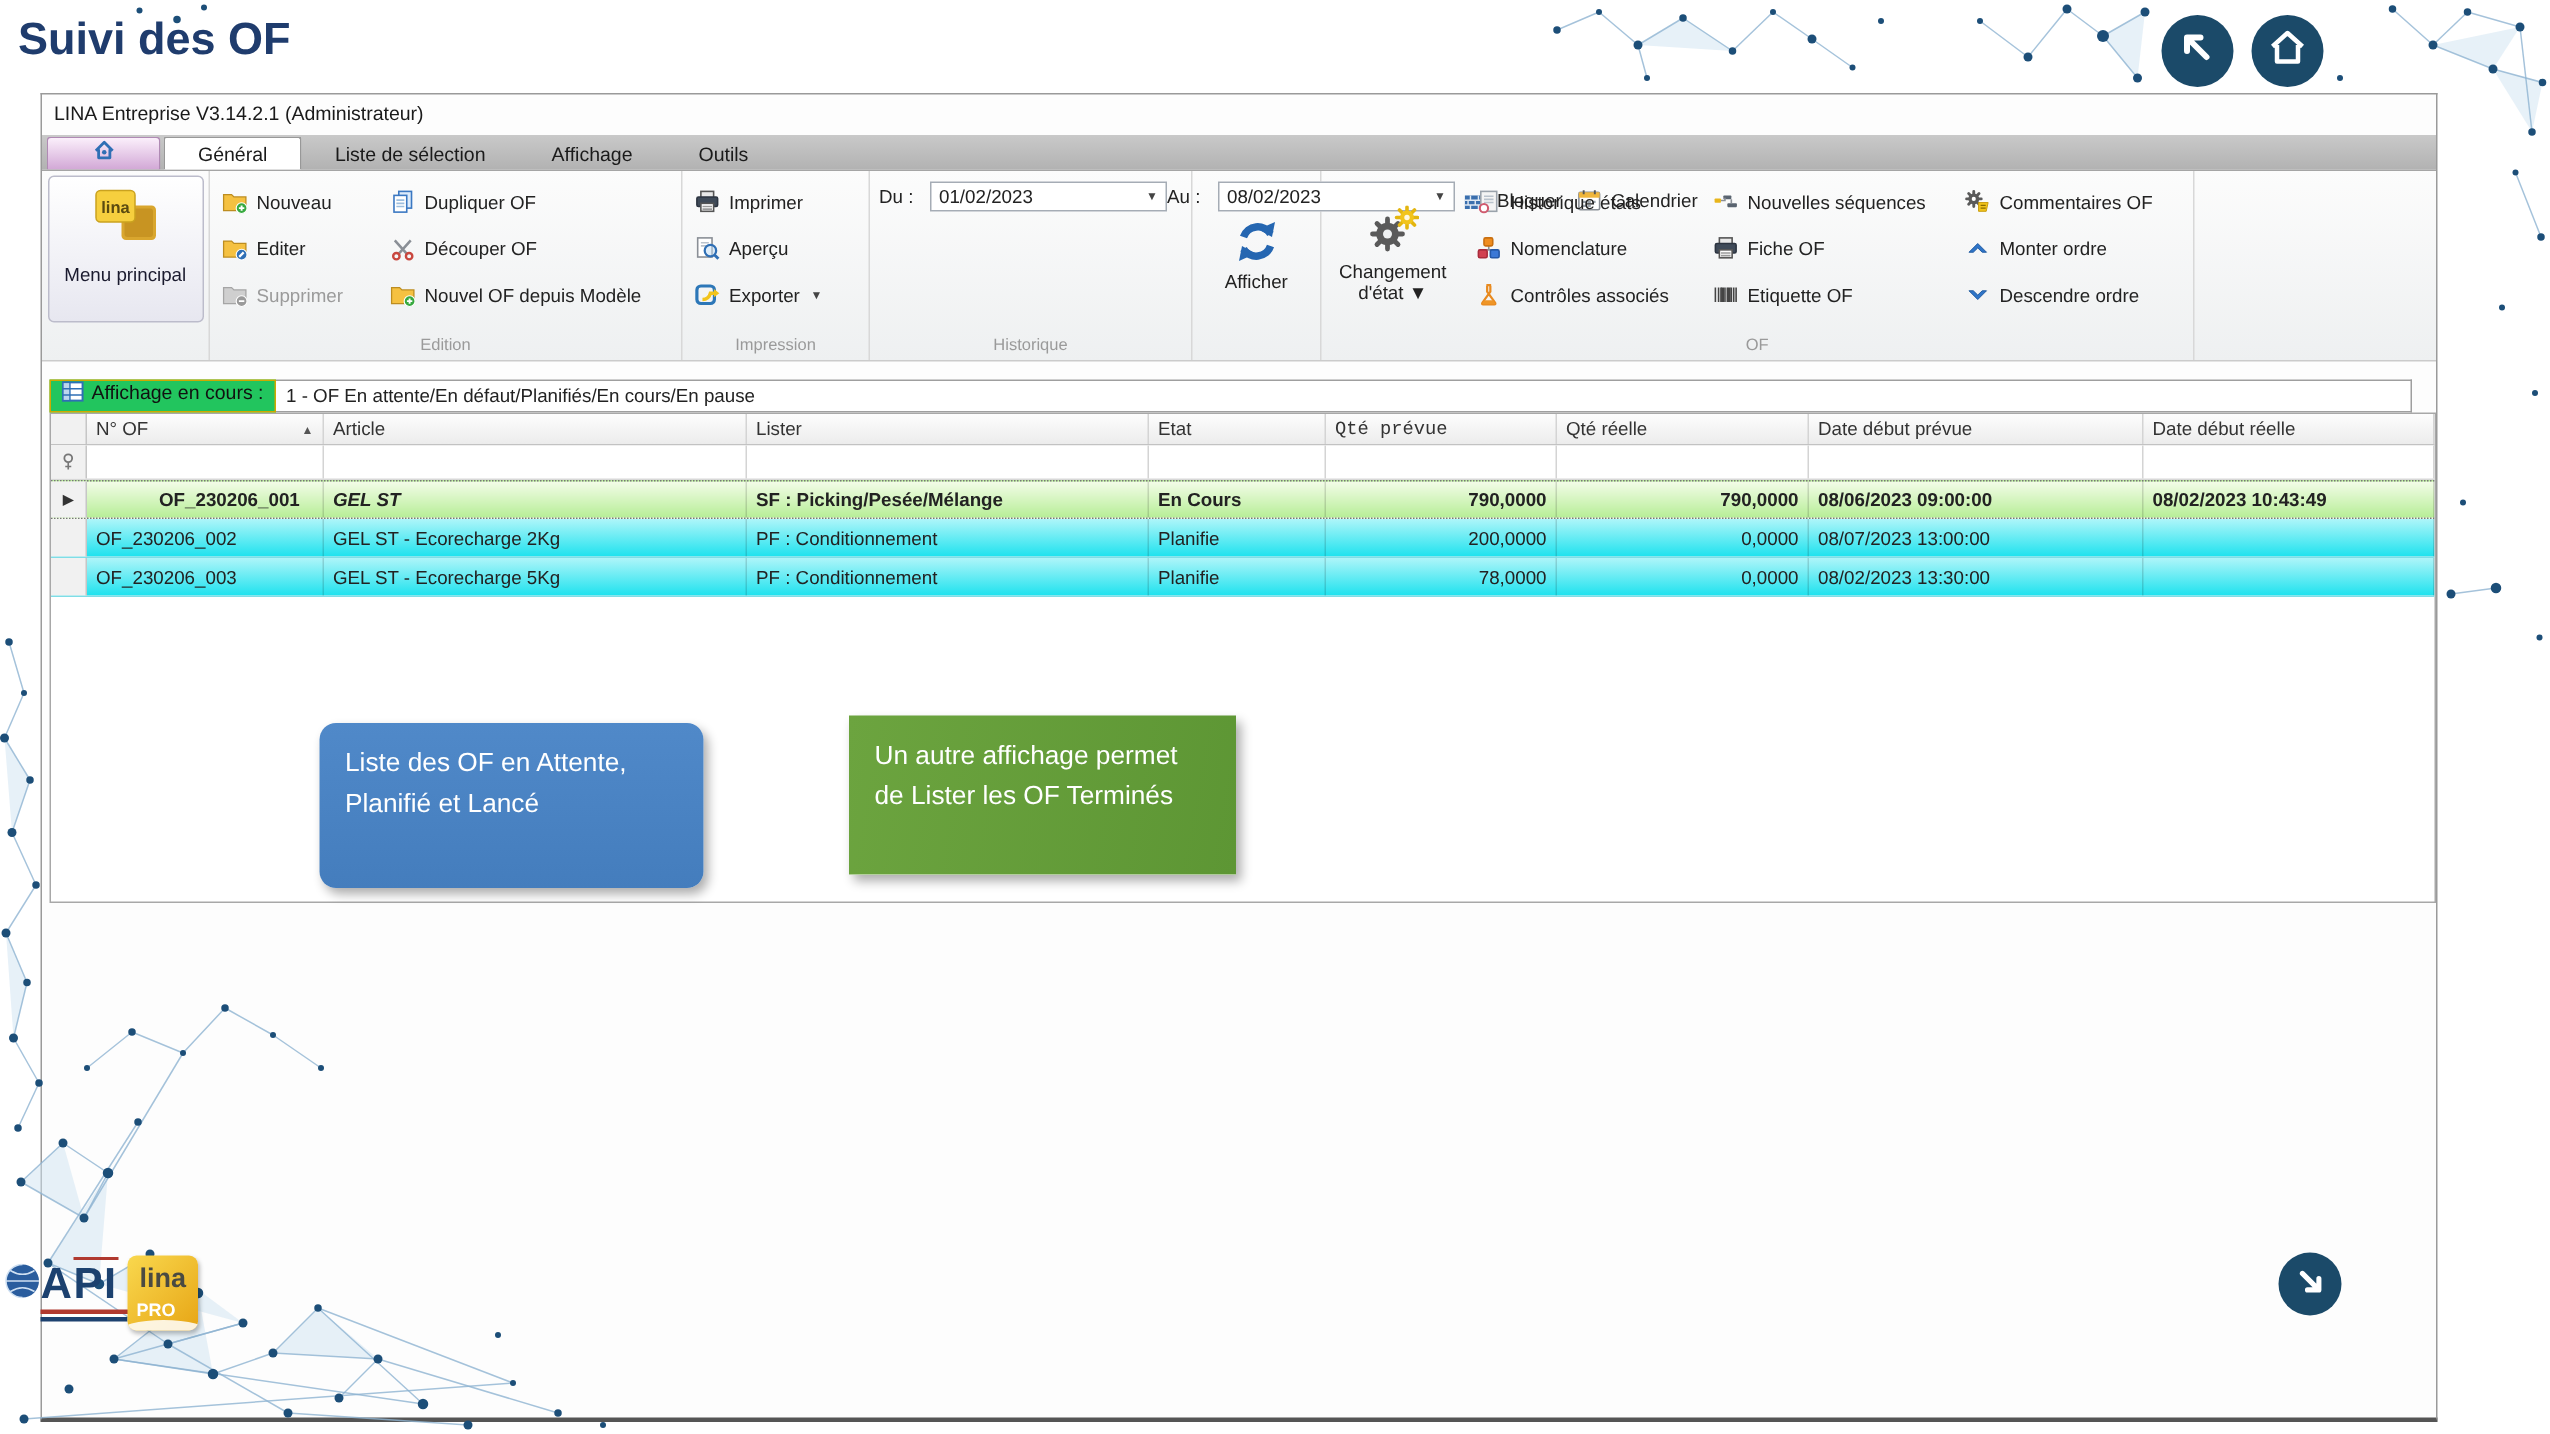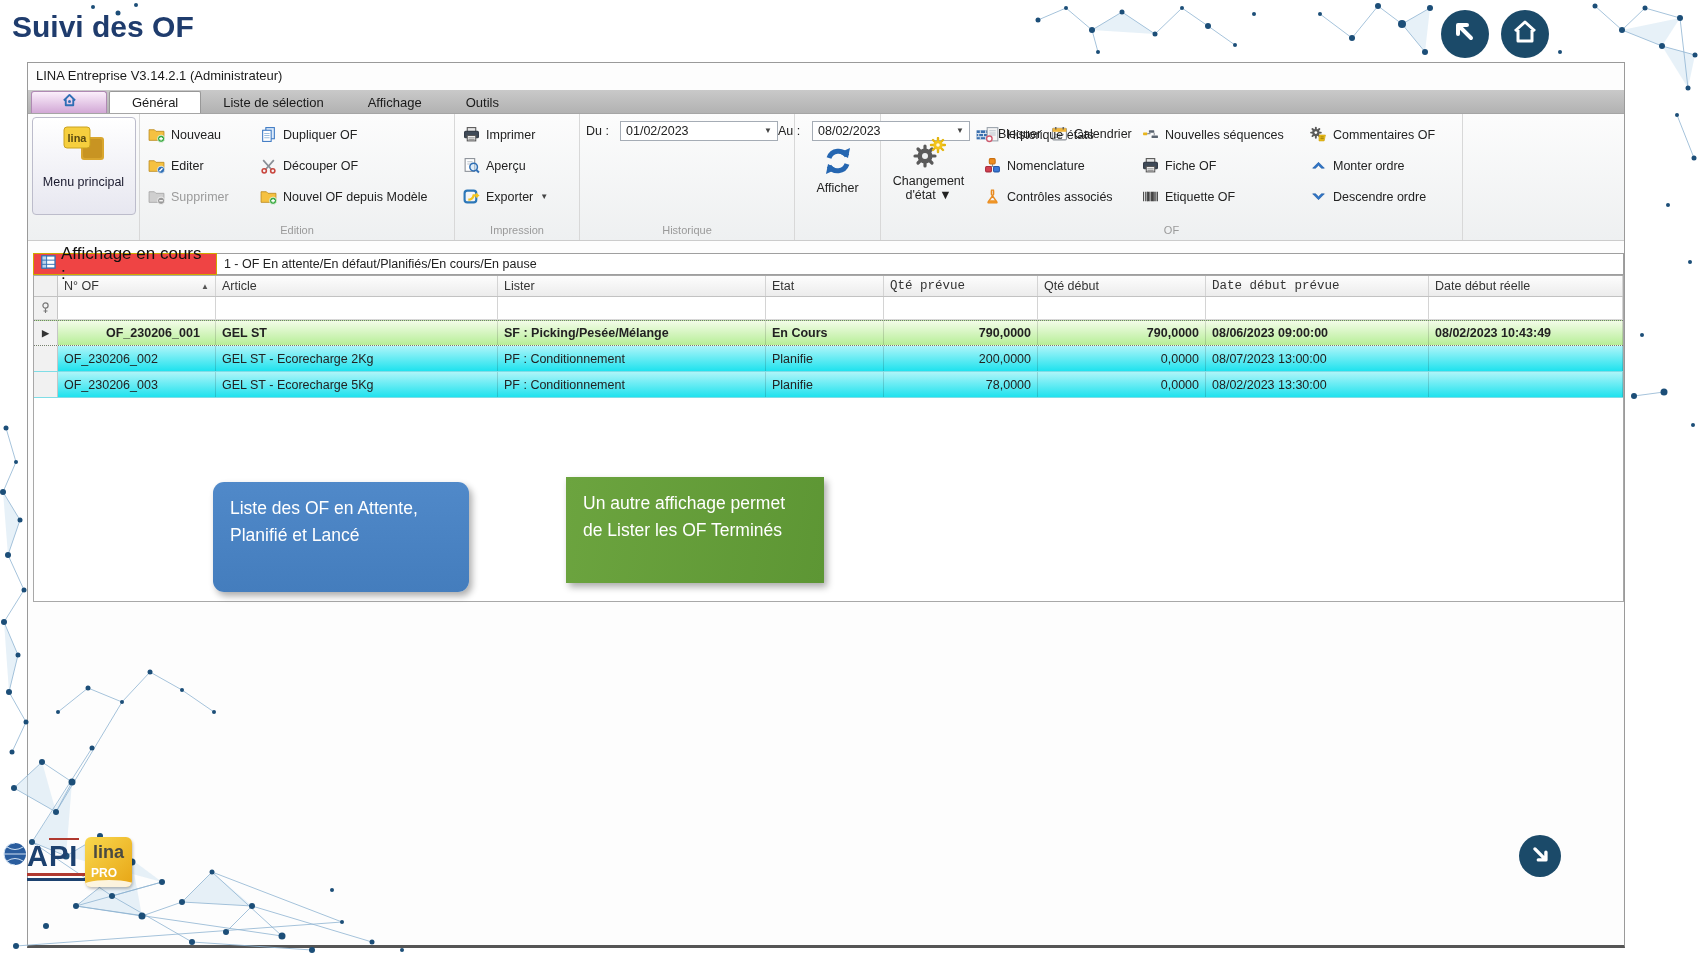"Affichage en cours :" .vb-chip { align-items: center -> none; background: #ef4444 -> #22c55e; font-size: 17px -> 13px }
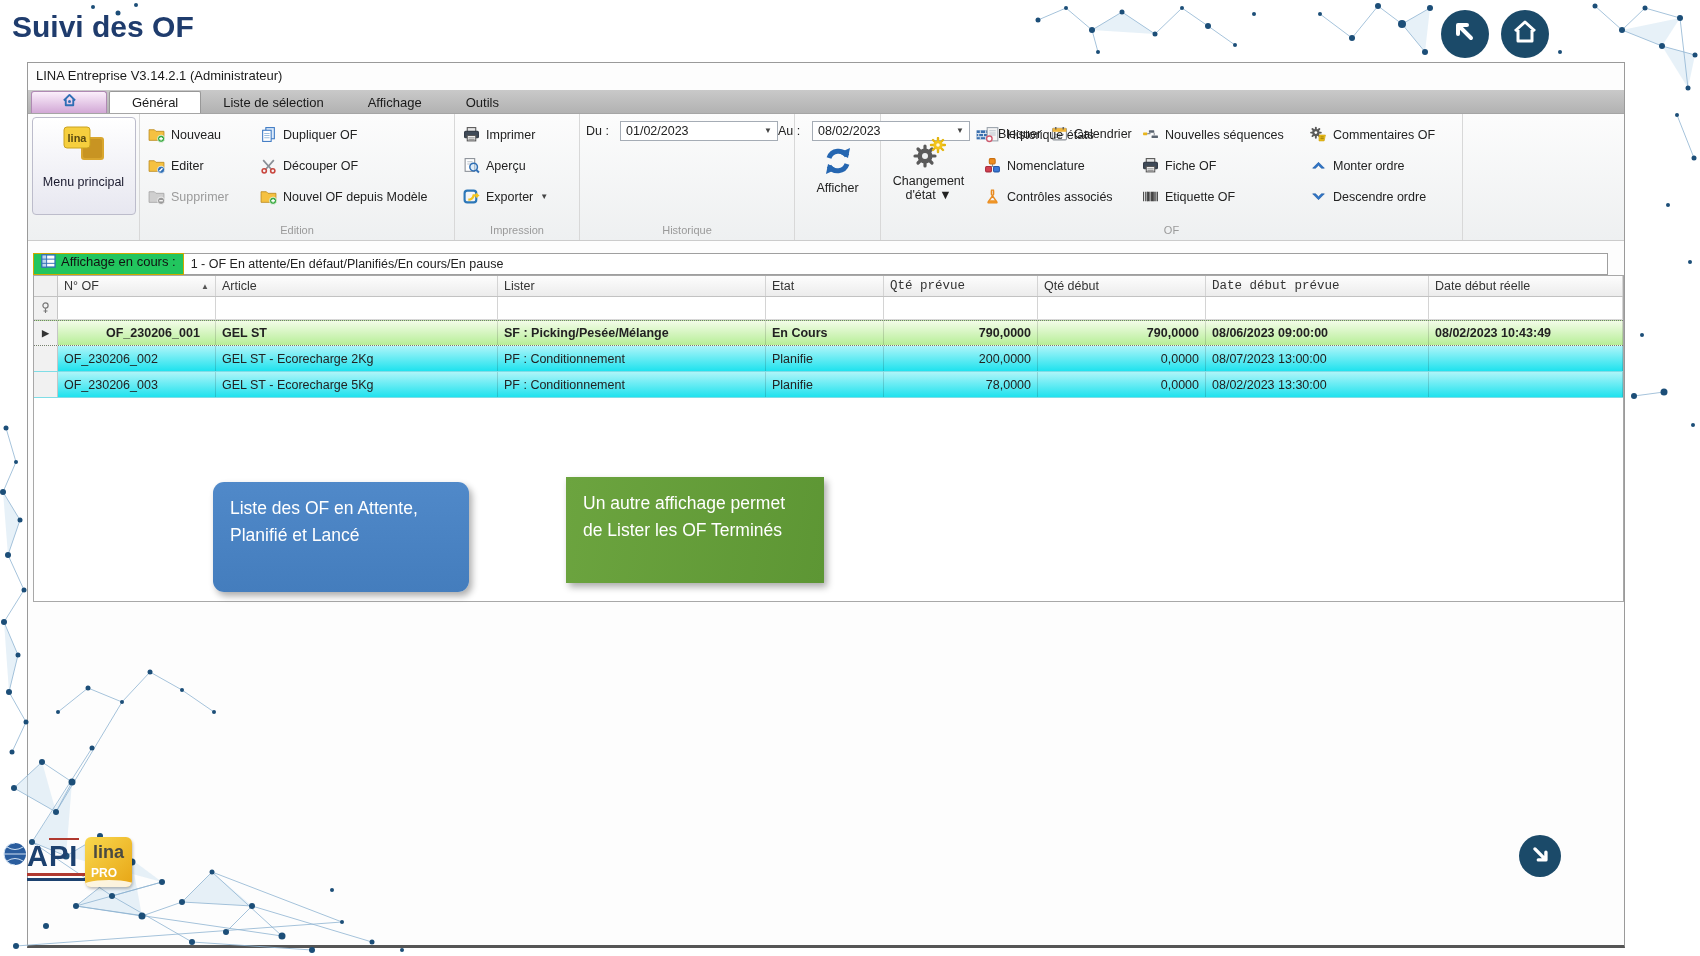"Qté début" div { text: début -> réelle }
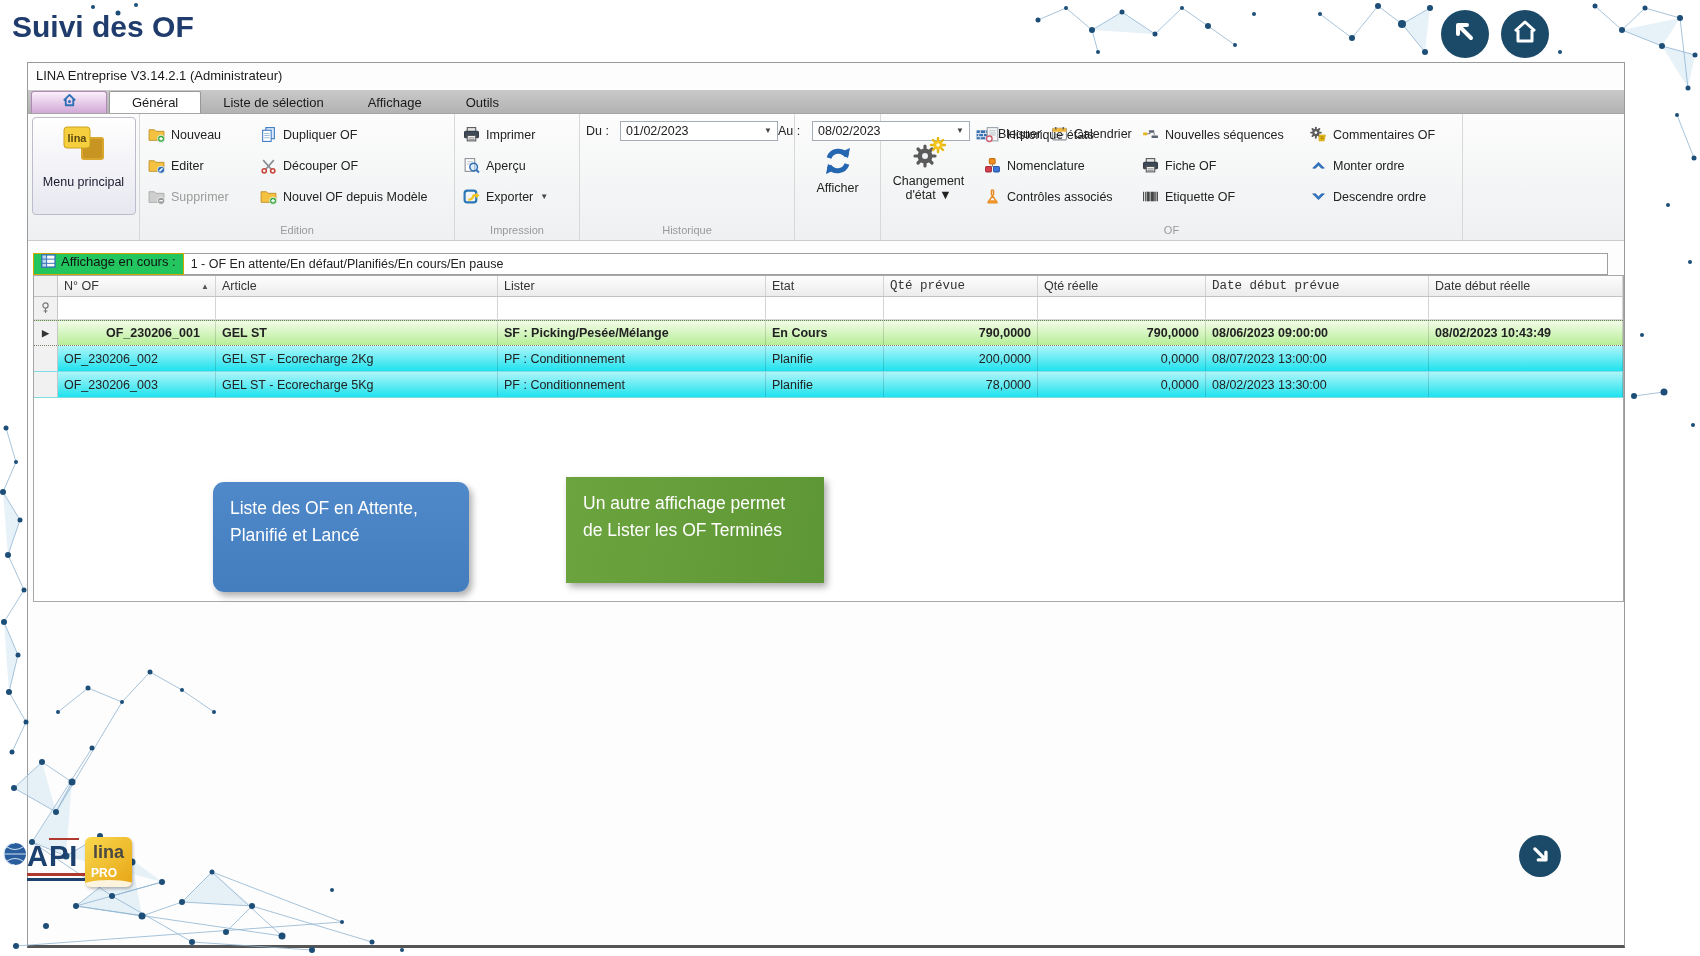"Date début prévue" div.gcell { font-family: Liberation Mono, monospace -> none }
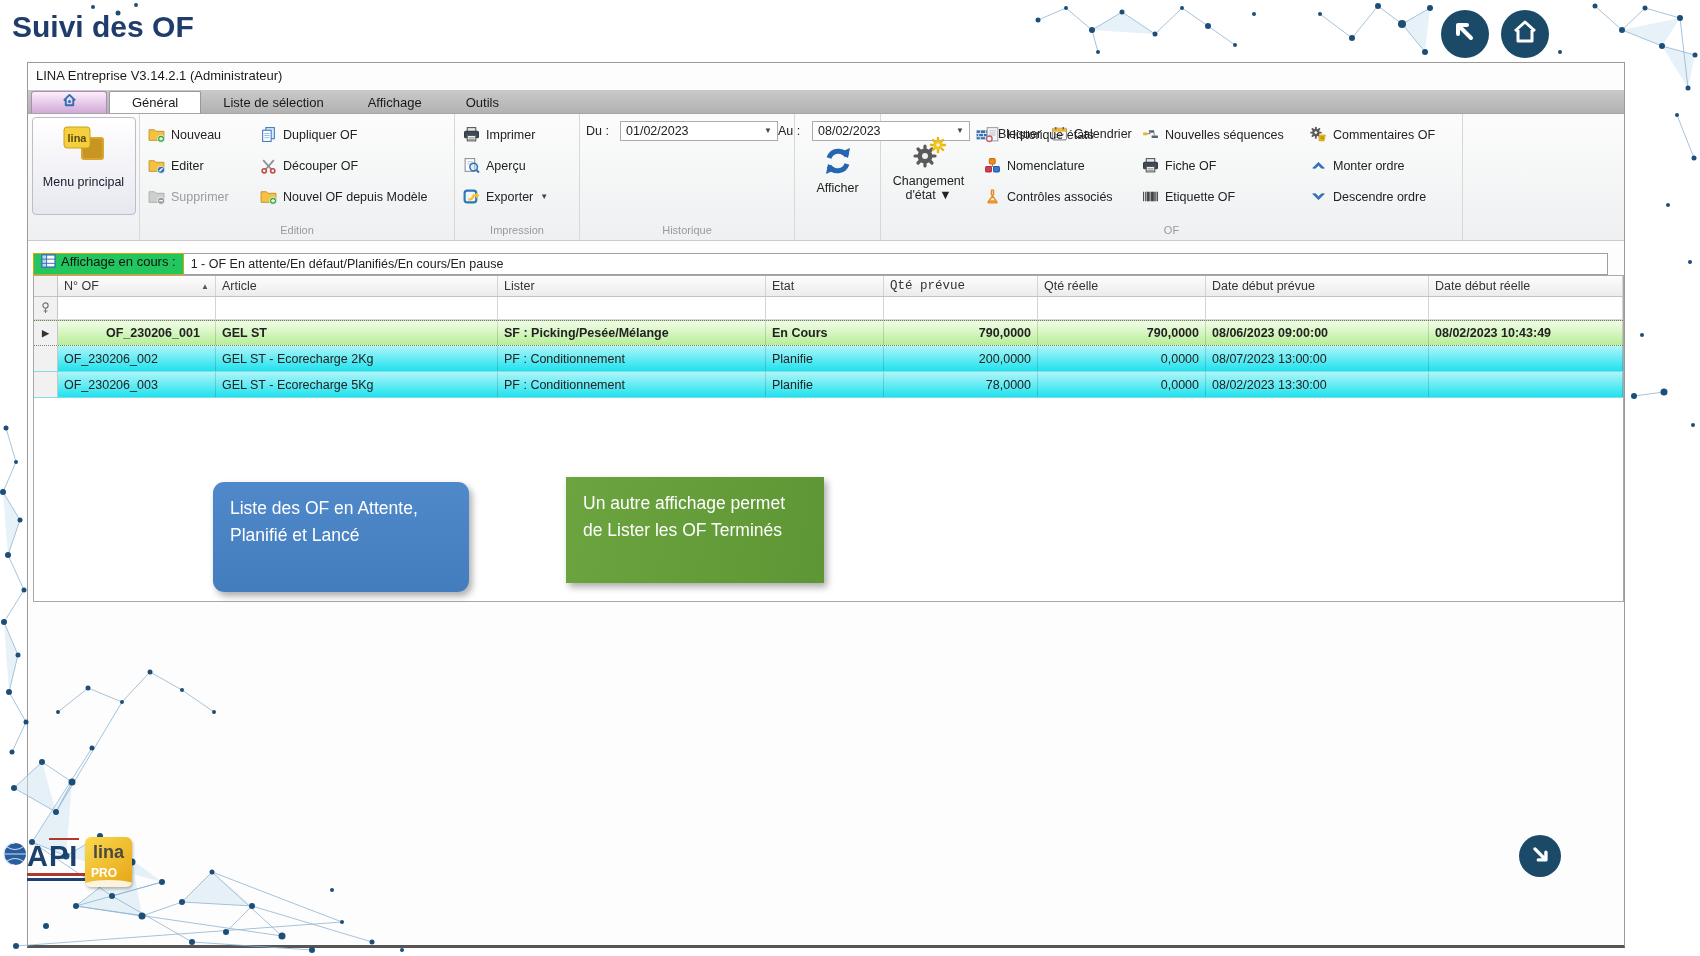"GEL ST" div.gcell { font-style: none -> italic }
